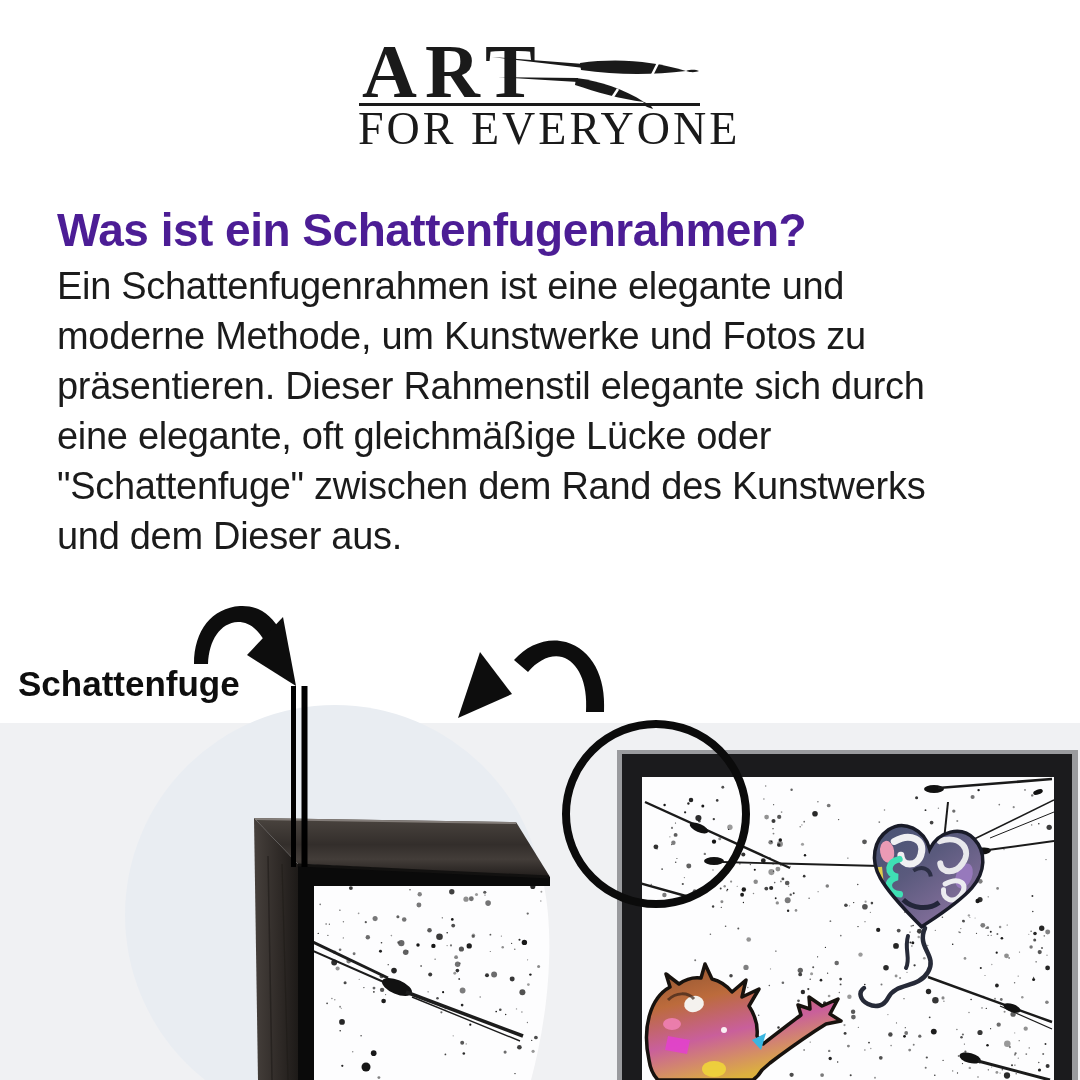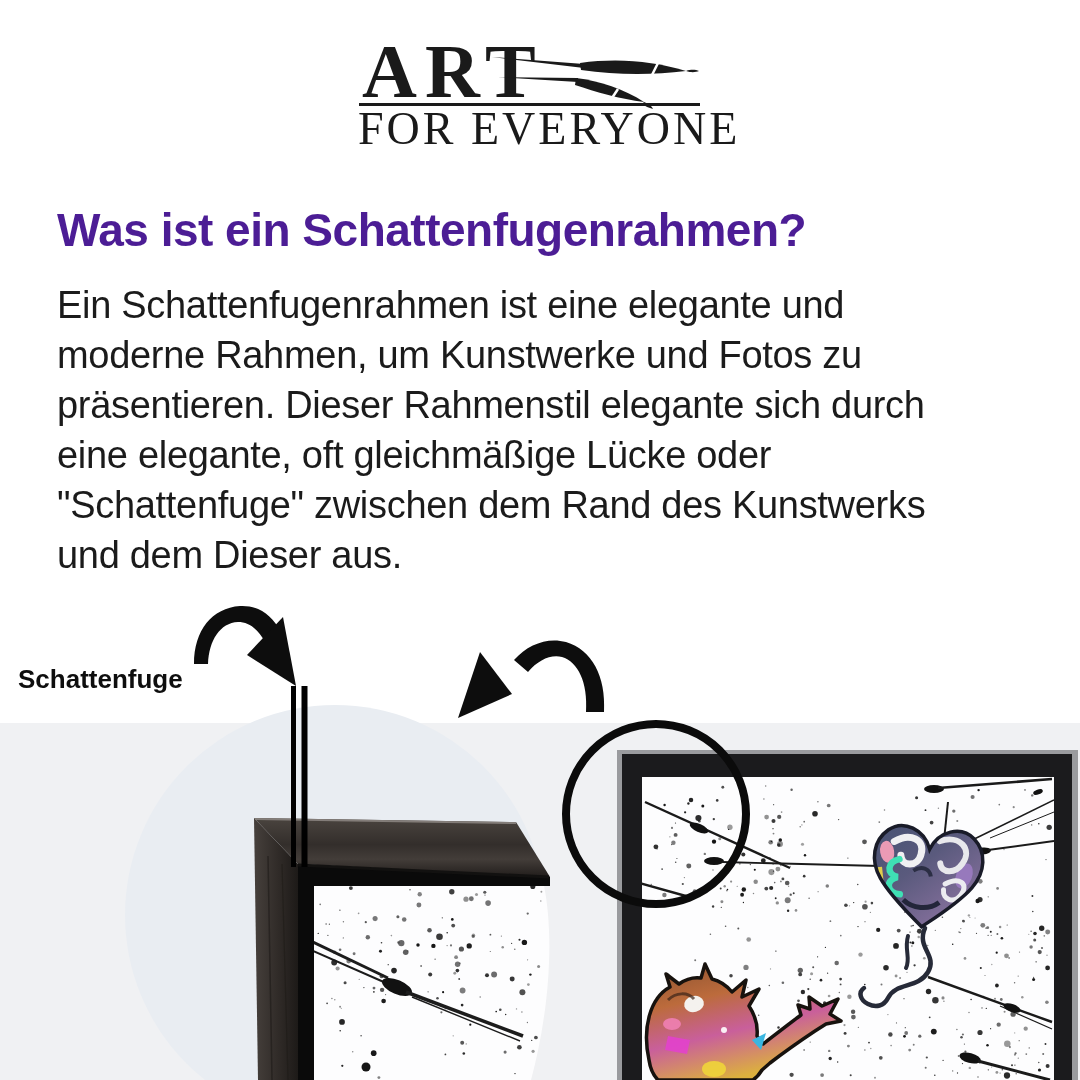"Ein Schattenfugenrahmen ist eine" .intro { top: 280px -> 261px }
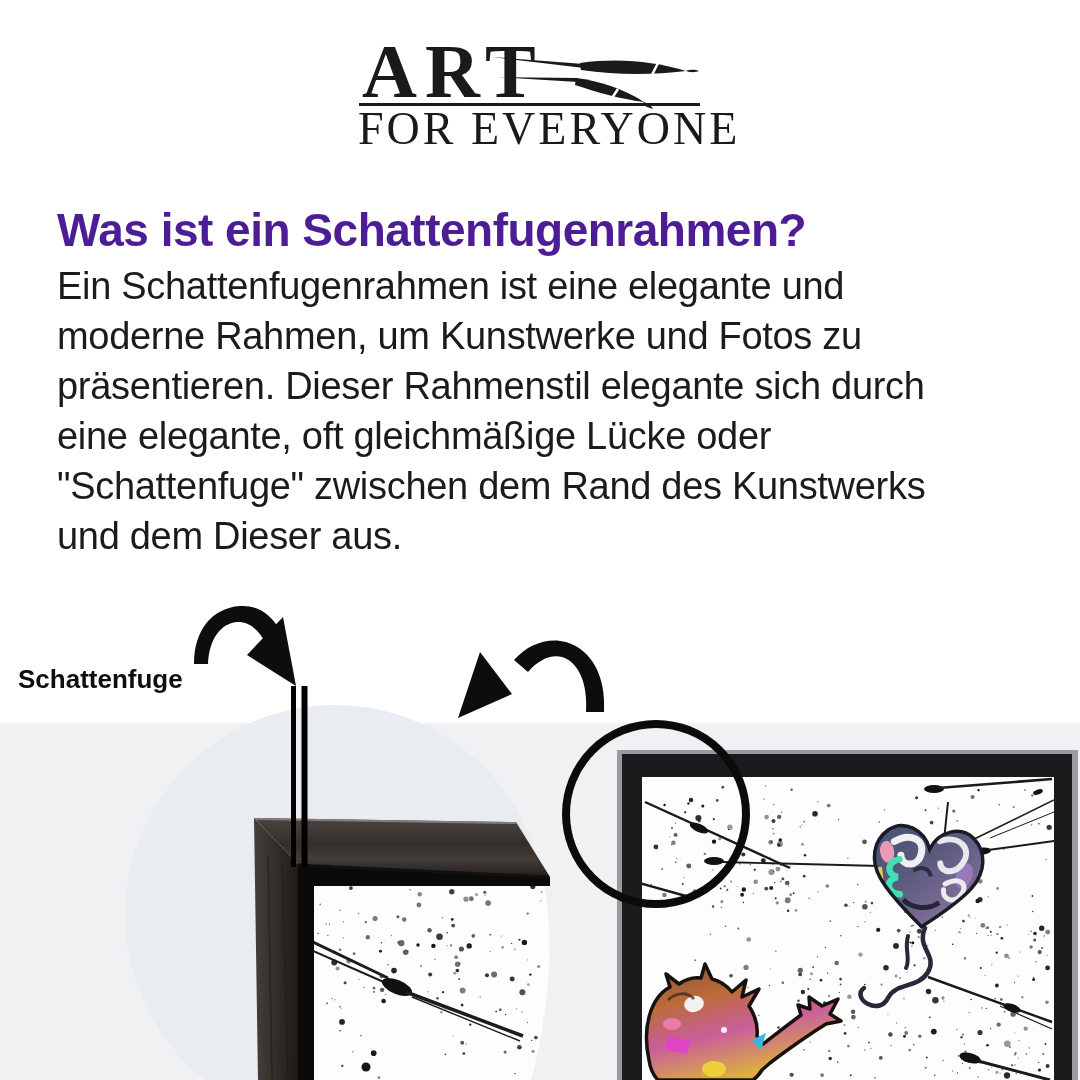"moderne Rahmen, um Kunstwerke und" div { text: Rahmen -> Methode }
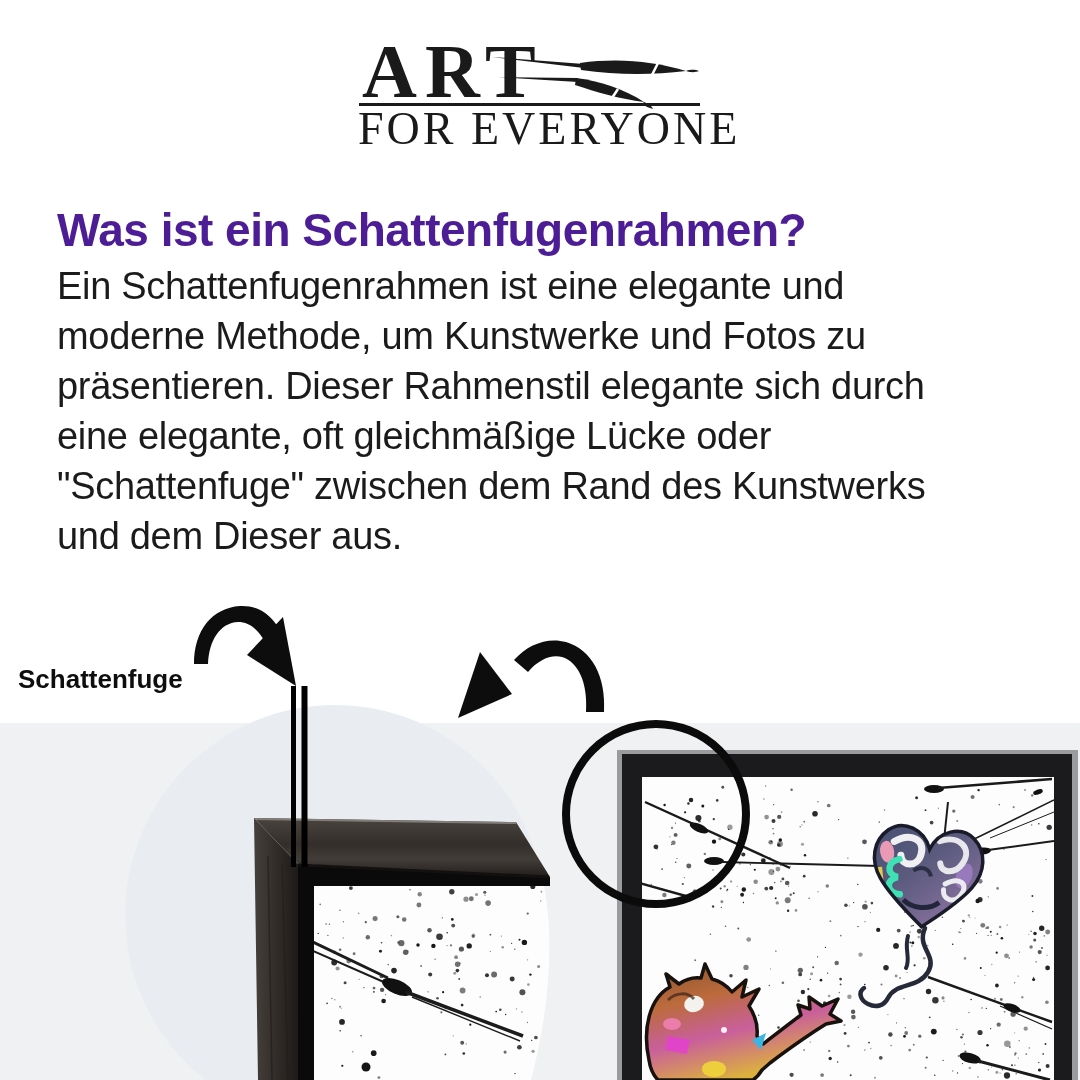"Schattenfuge" .fuge-label { font-size: 26px -> 35px }
